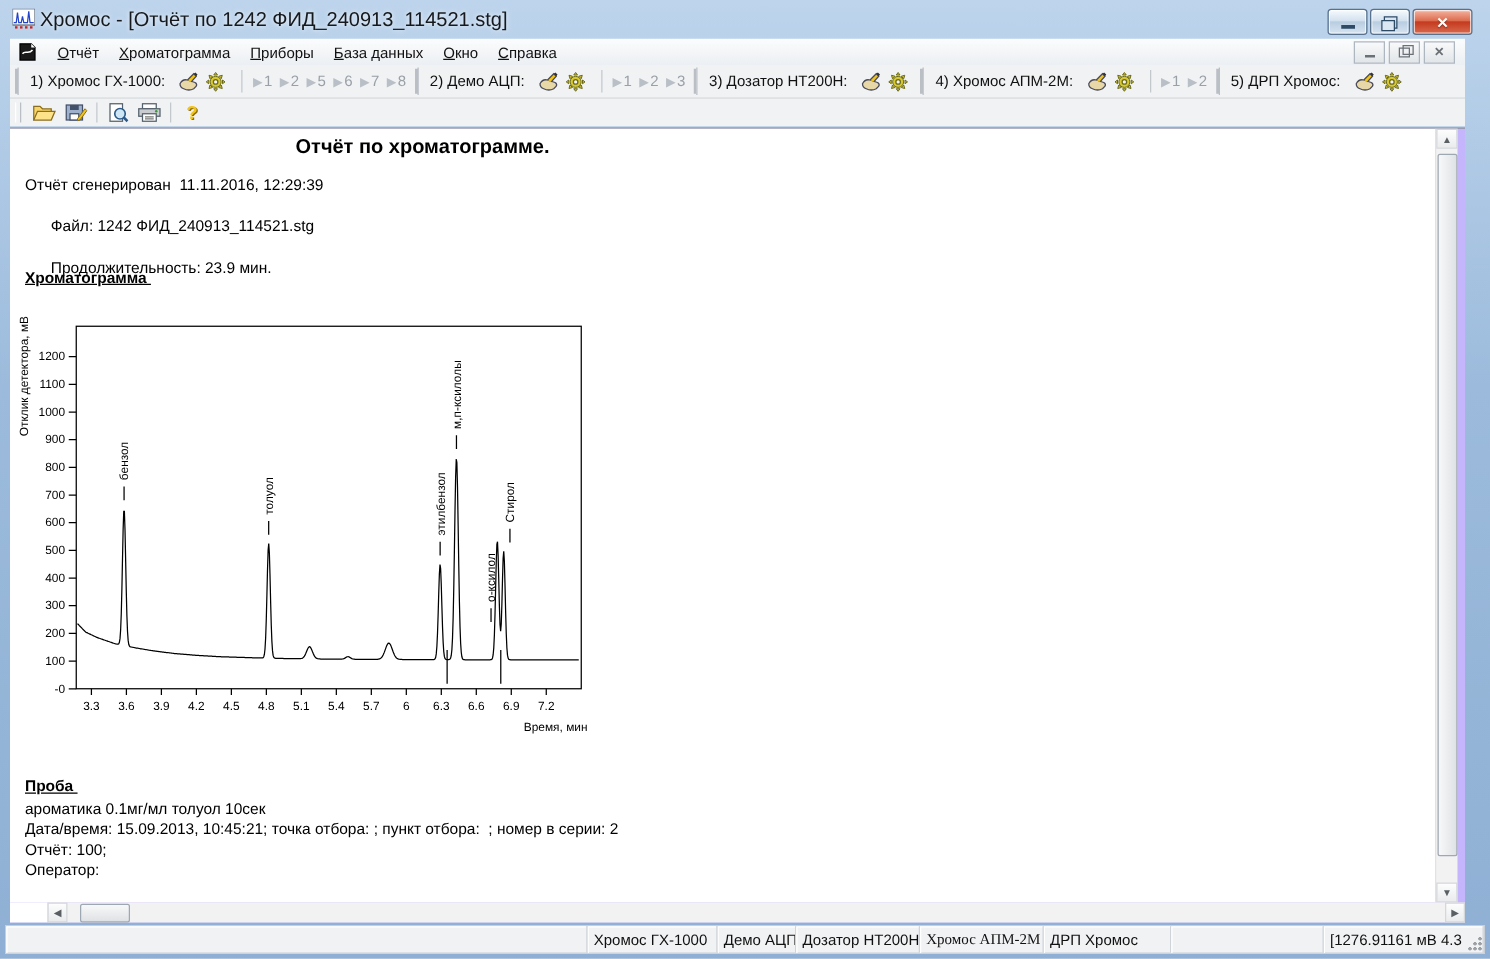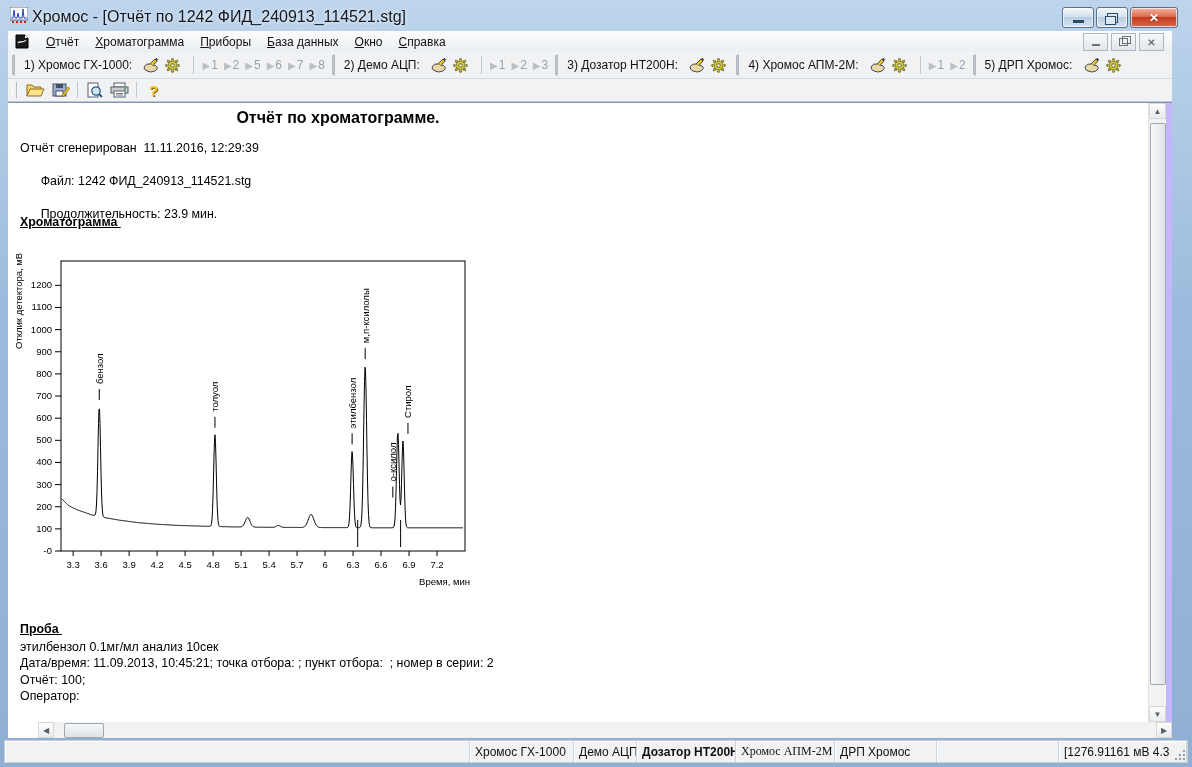"этилбензол 0.1мг/мл анализ 10сек" div { text: этилбензол 0.1мг/мл анализ -> ароматика 0.1мг/мл толуол }
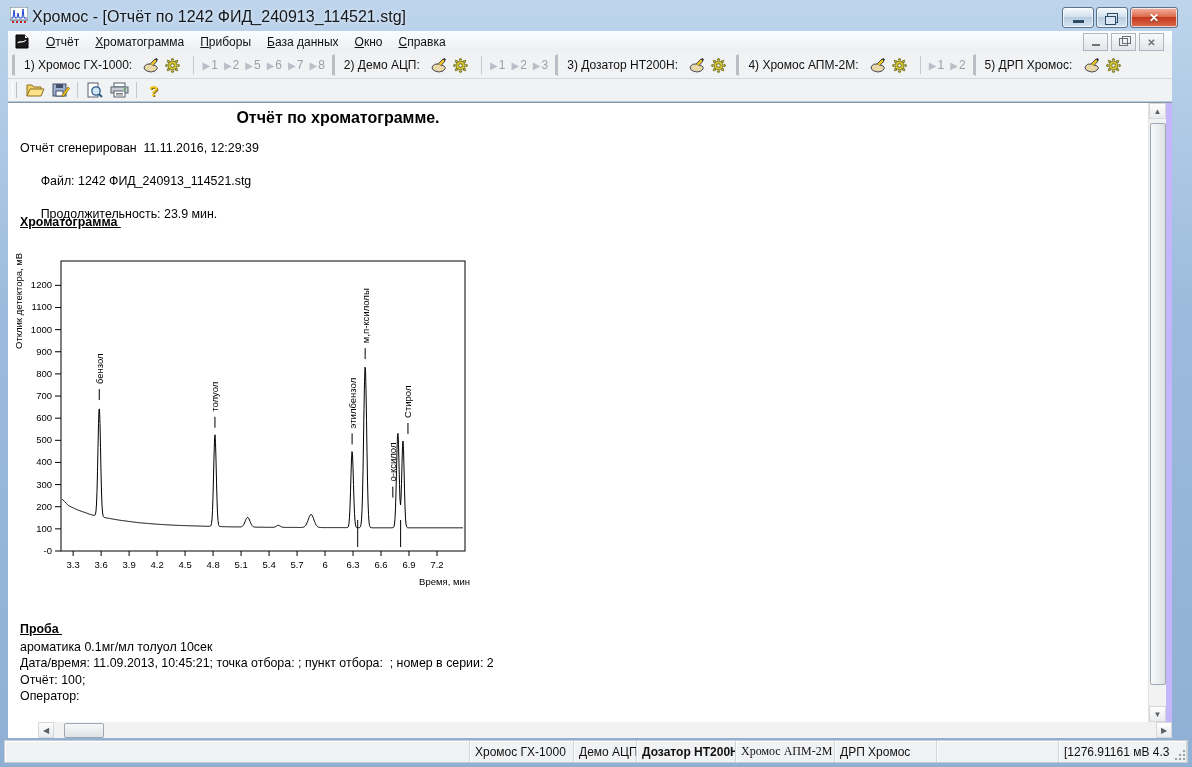"Дата/время: 11.09.2013, 10:45:21; точка" div { text: 11.09.2013 -> 15.09.2013 }
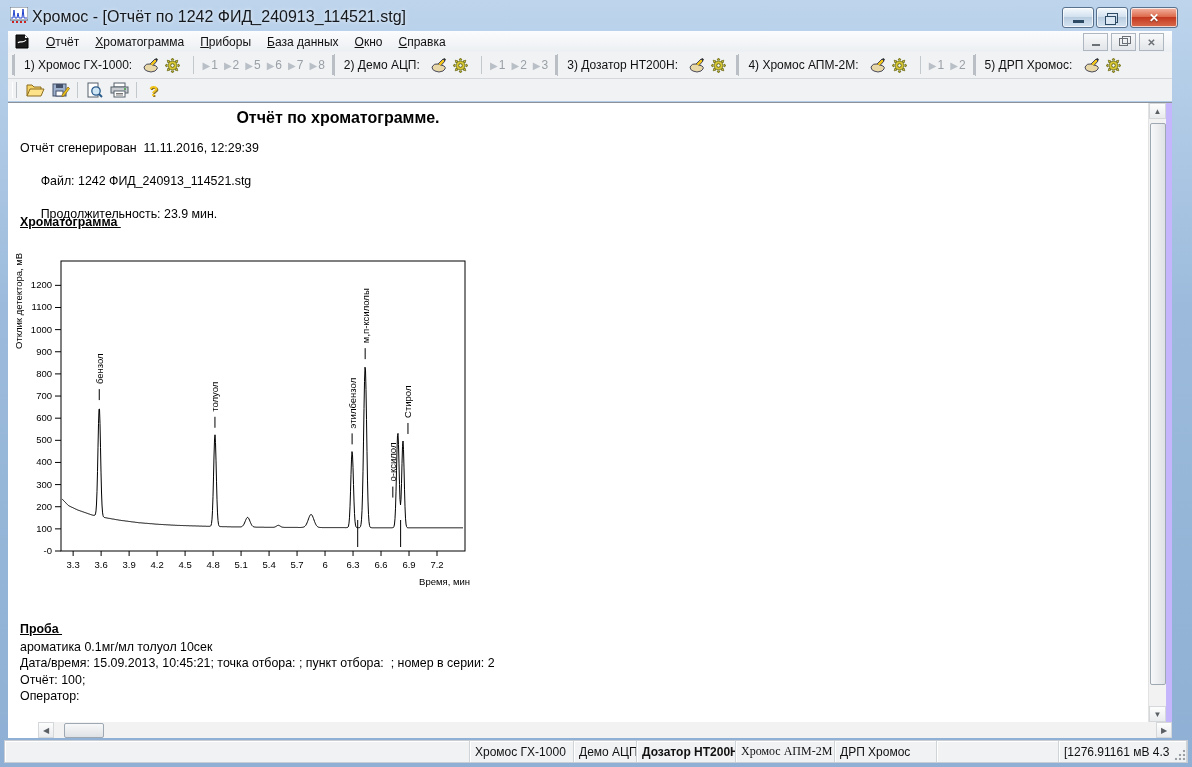"Дозатор НТ200Н" div.spanel { font-weight: bold -> none }
